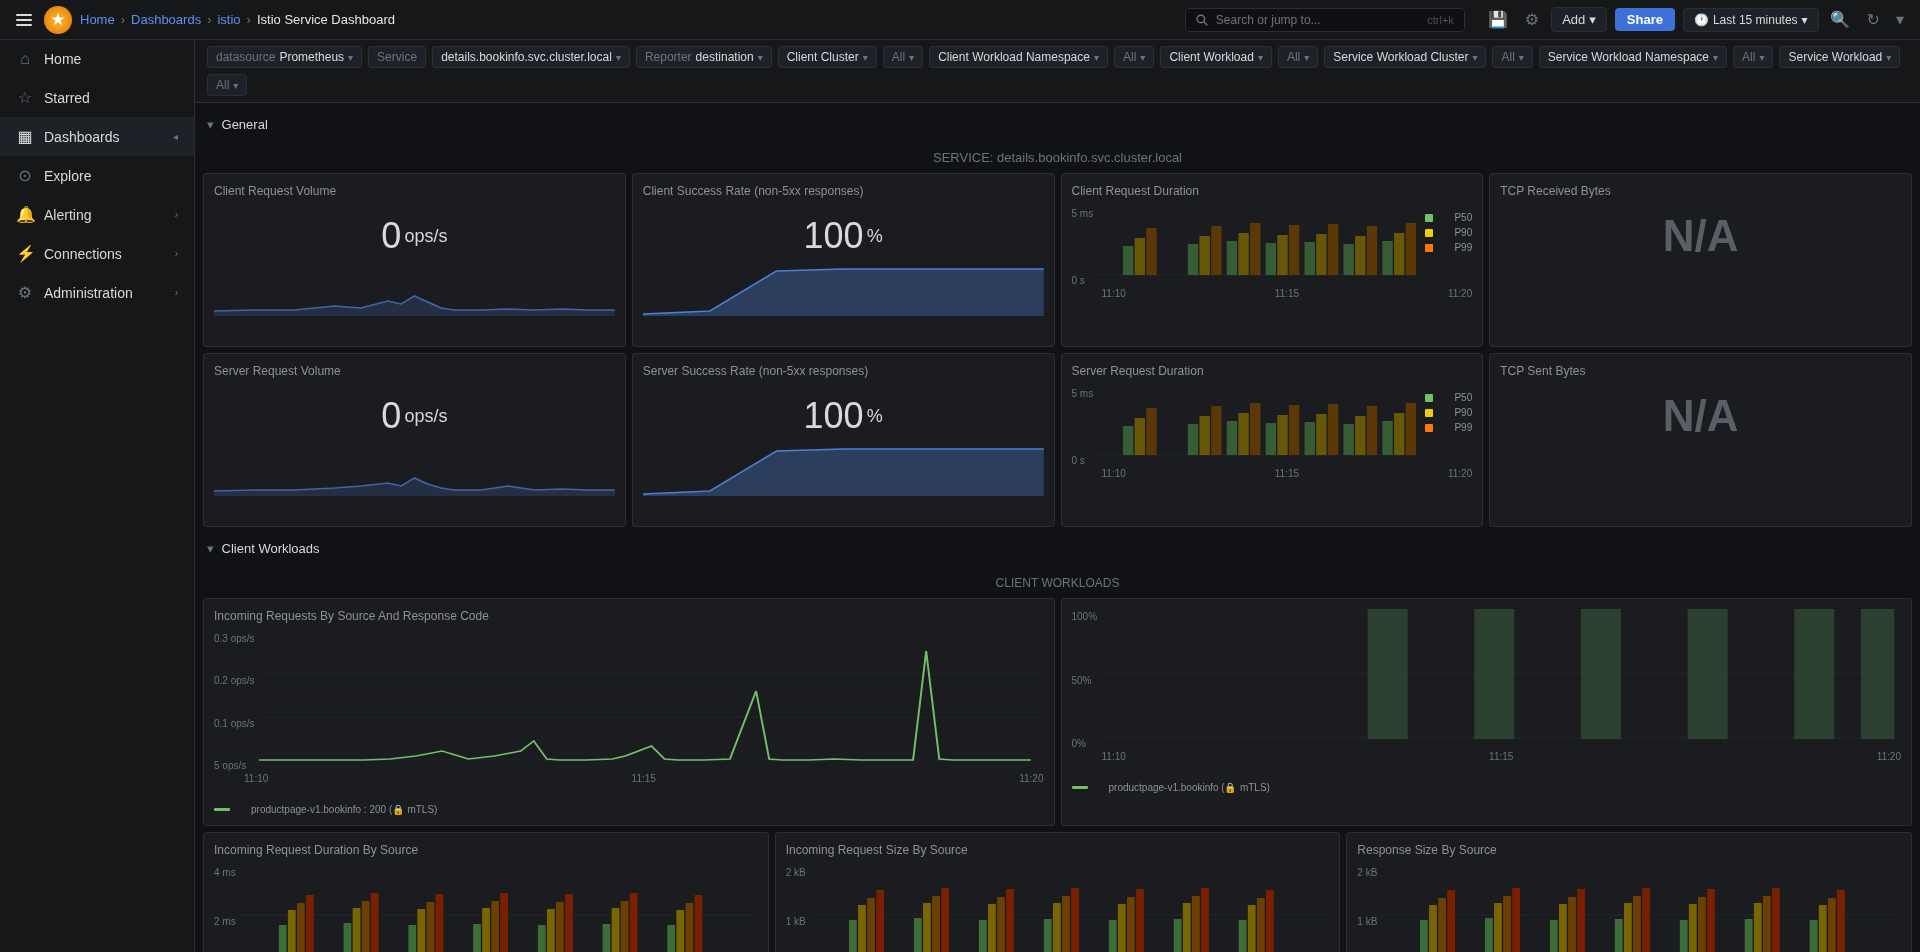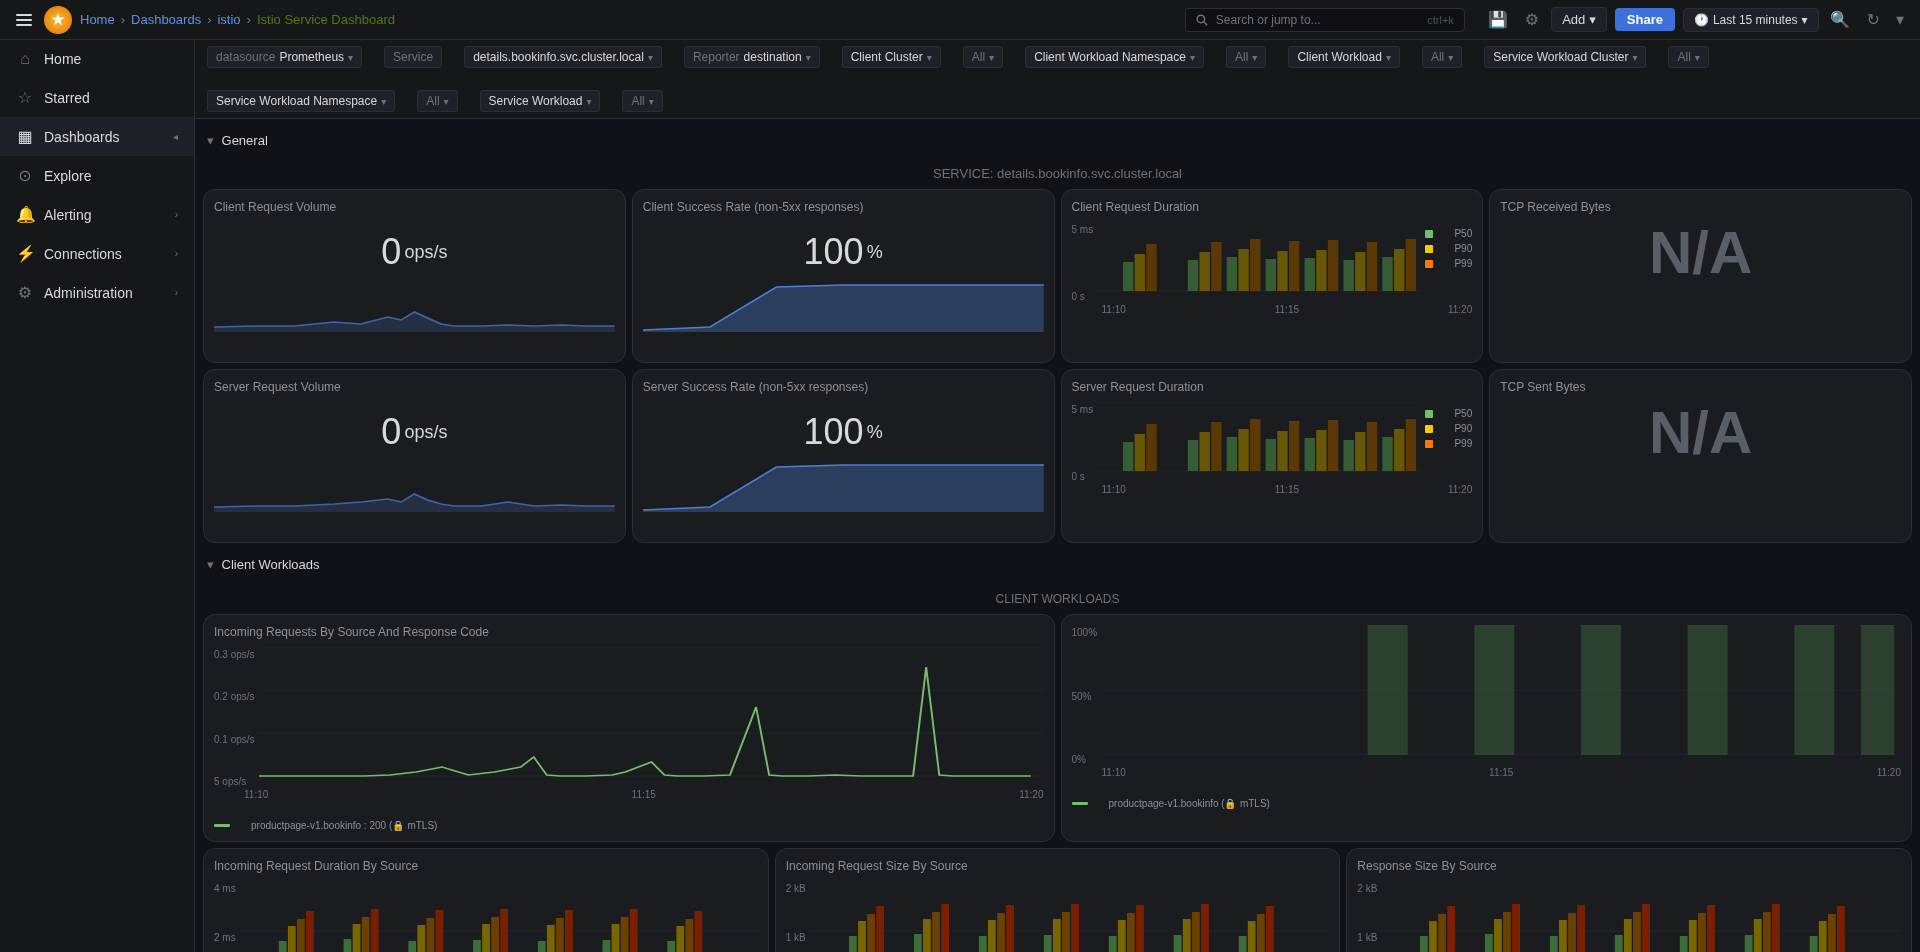"Istio Service Dashboard" .breadcrumb .current { color: #4d7c0f -> #e5e5e5 }
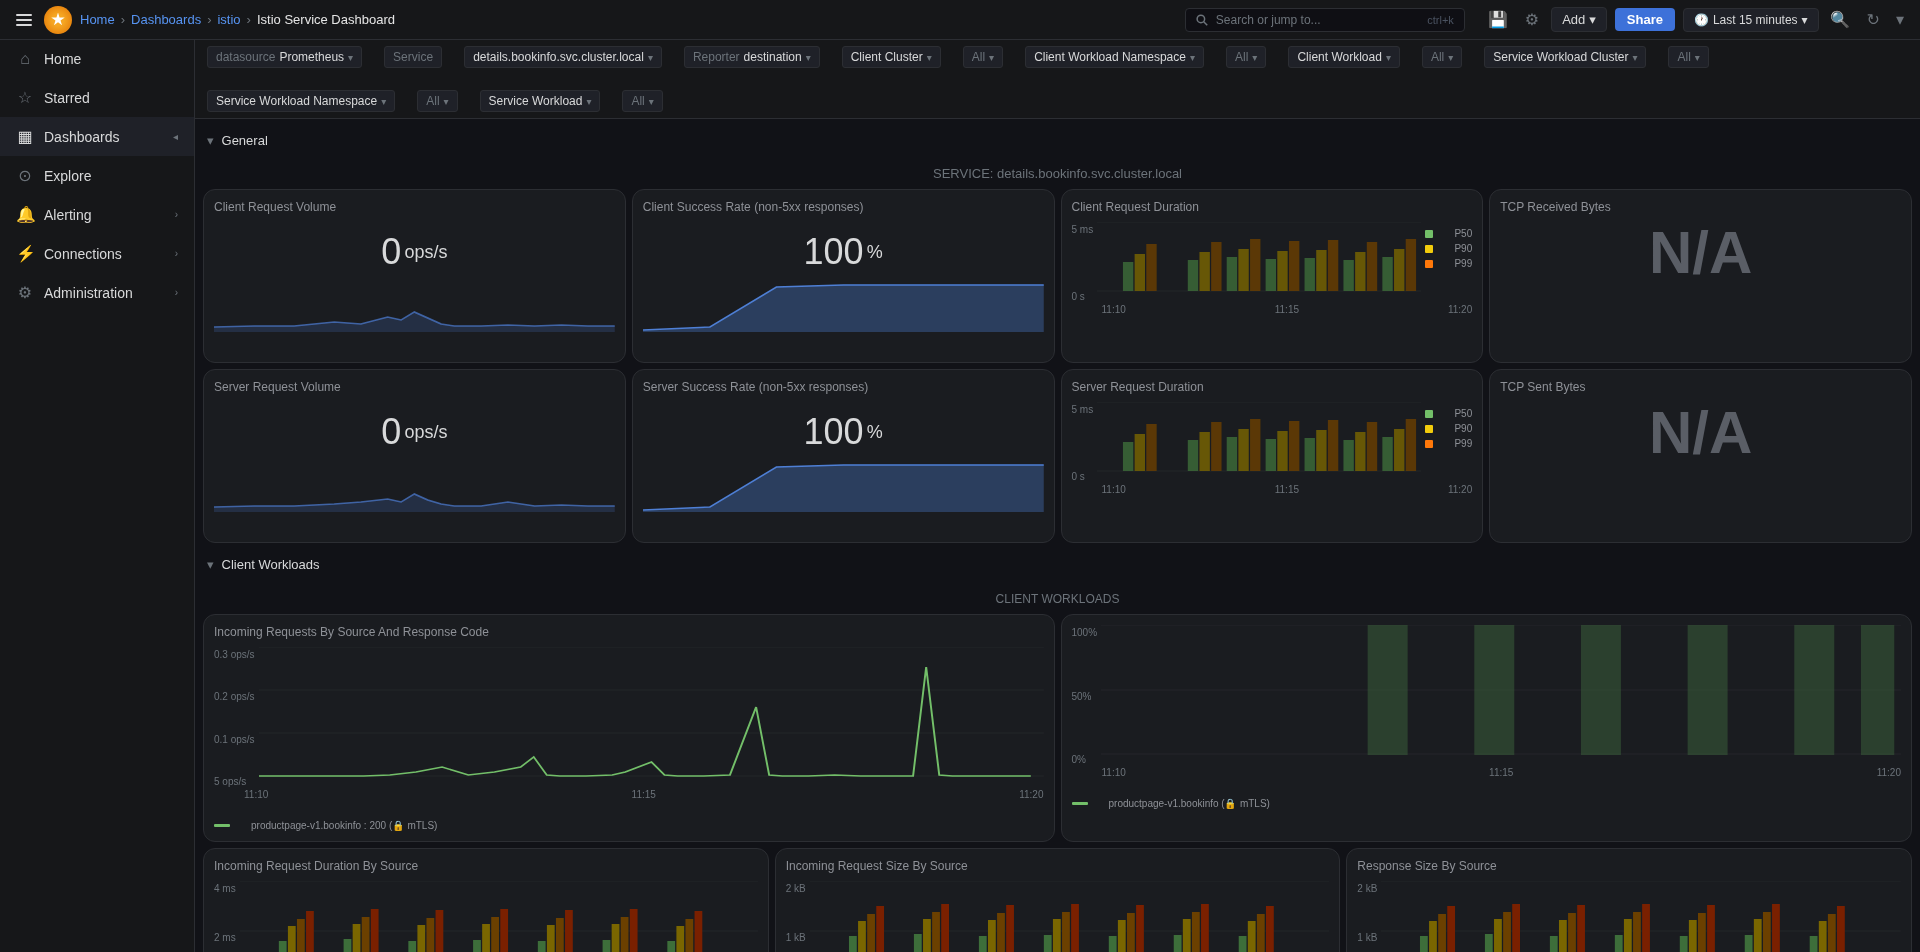"datasource" .filter-bar { gap: 22px -> 6px }
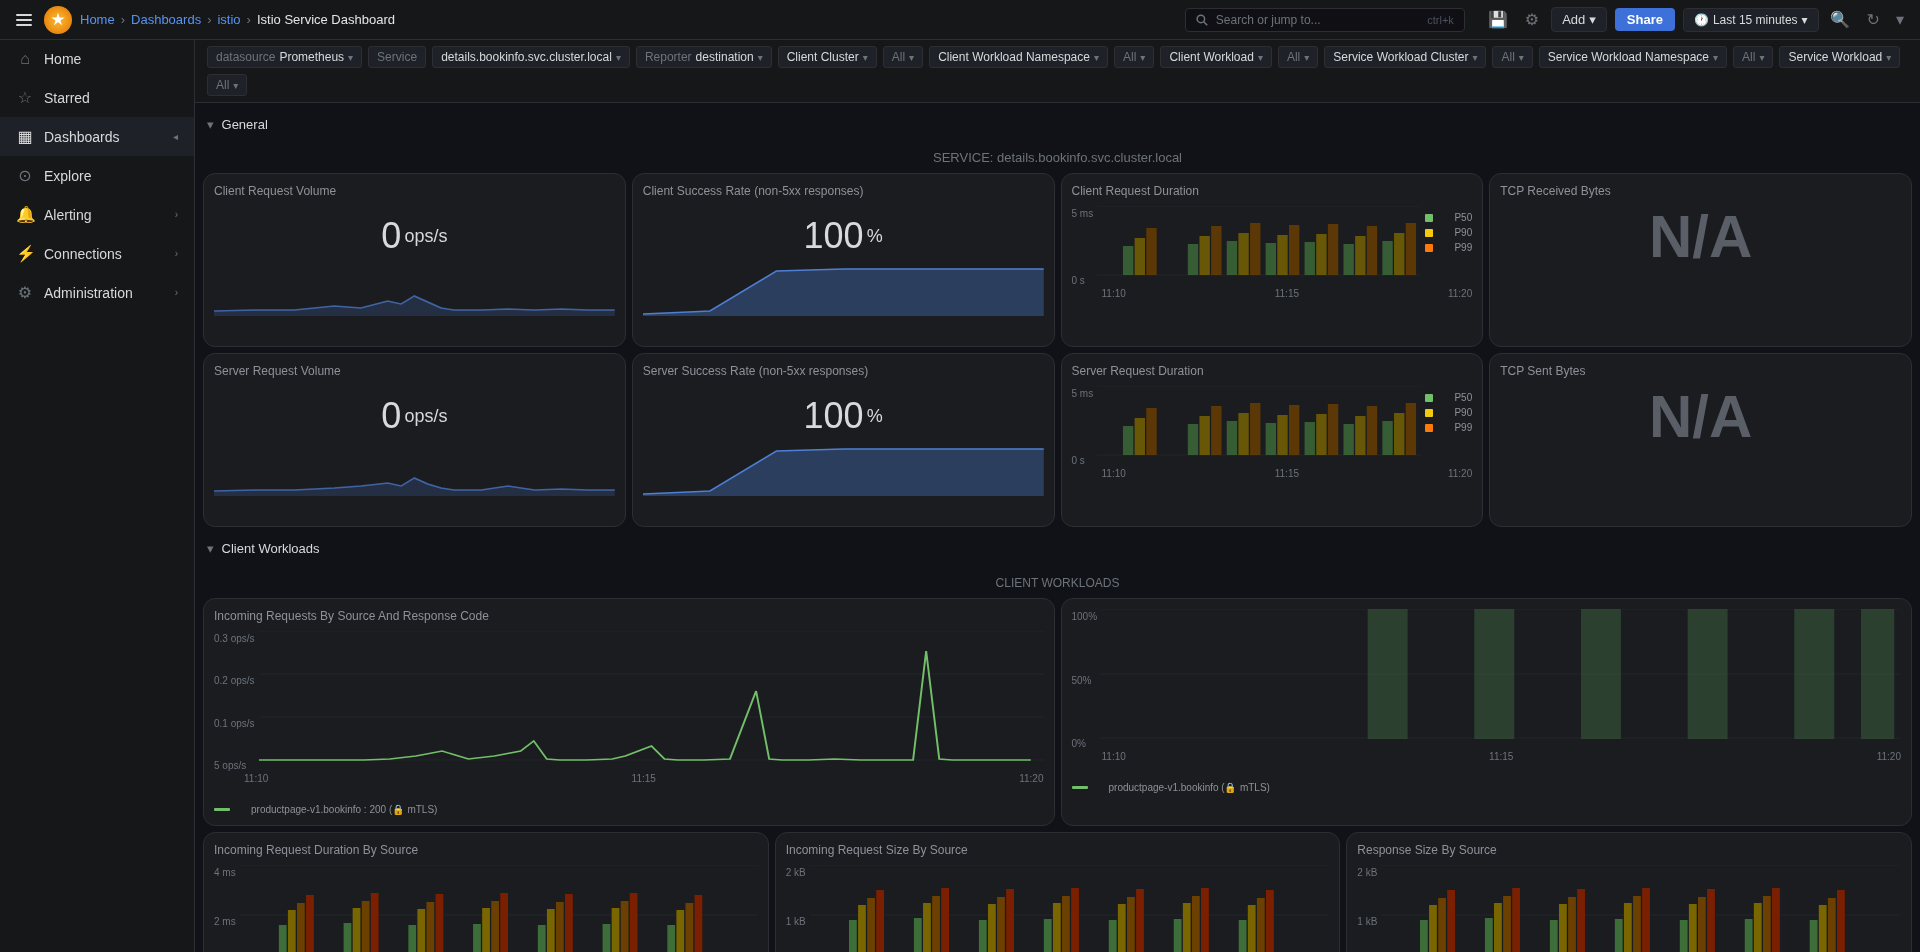"Client Request Volume" .panel { border-radius: 12px -> 3px }
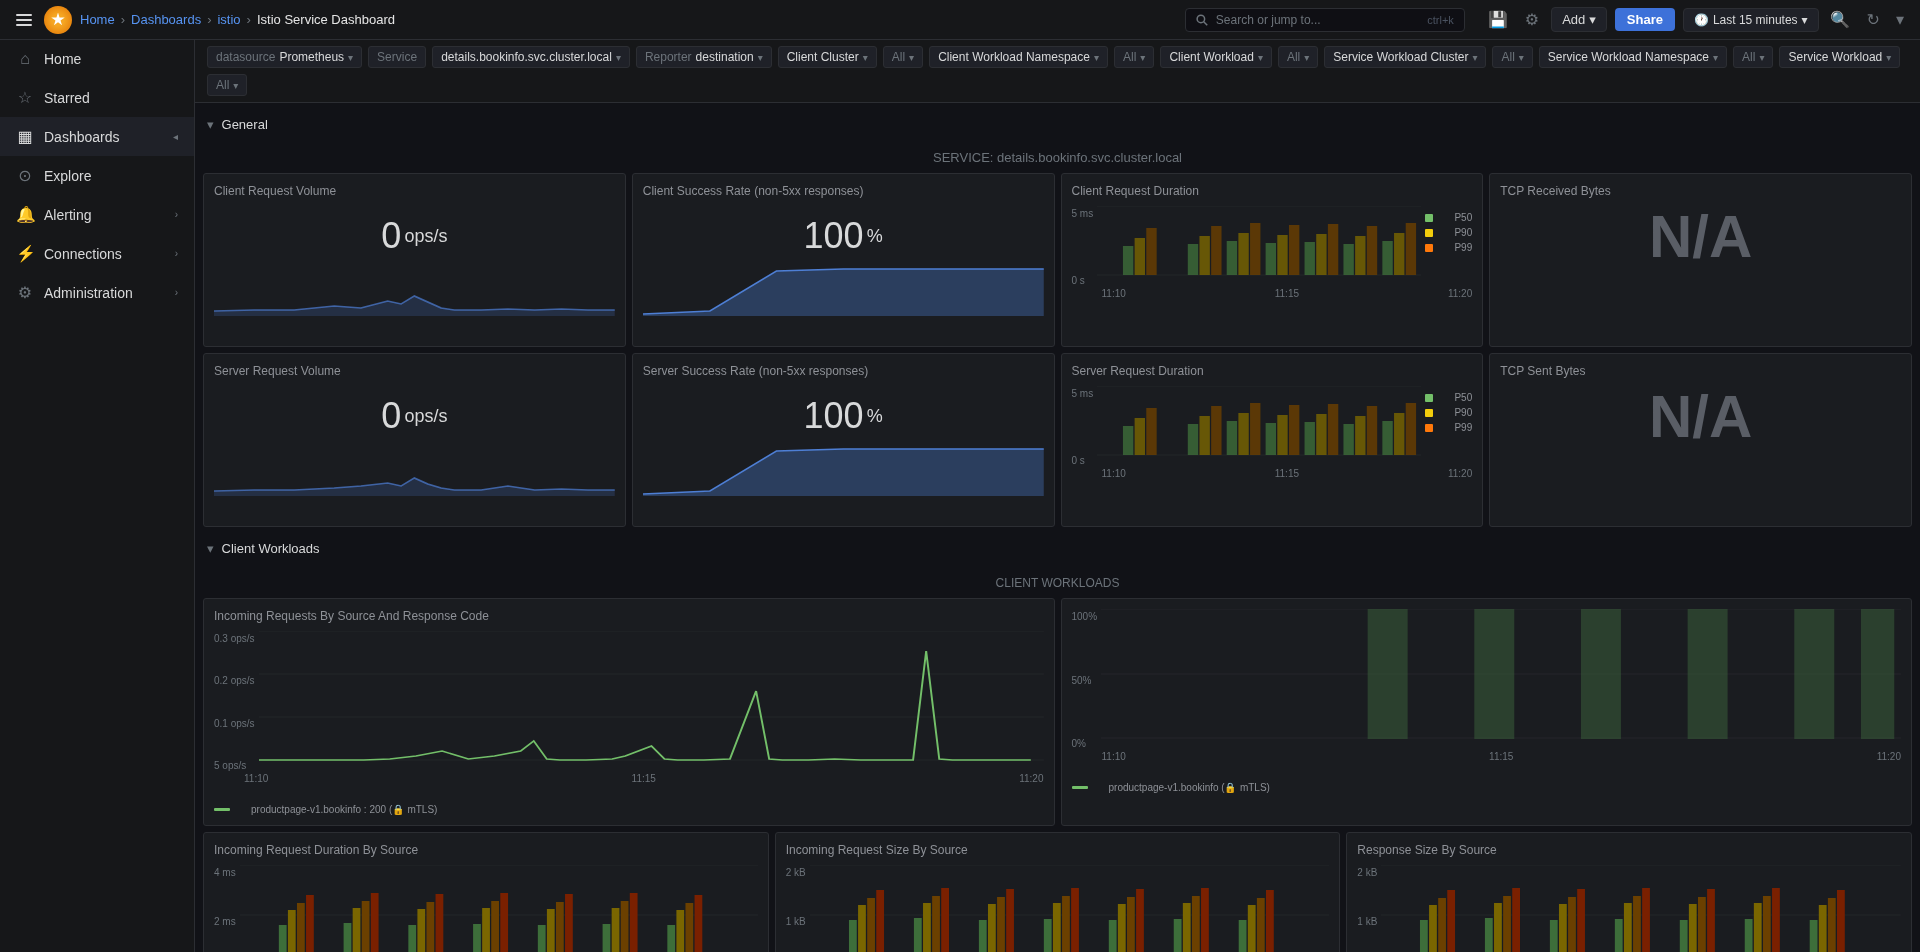"N/A" .panel-na { font-size: 60px -> 44px }
